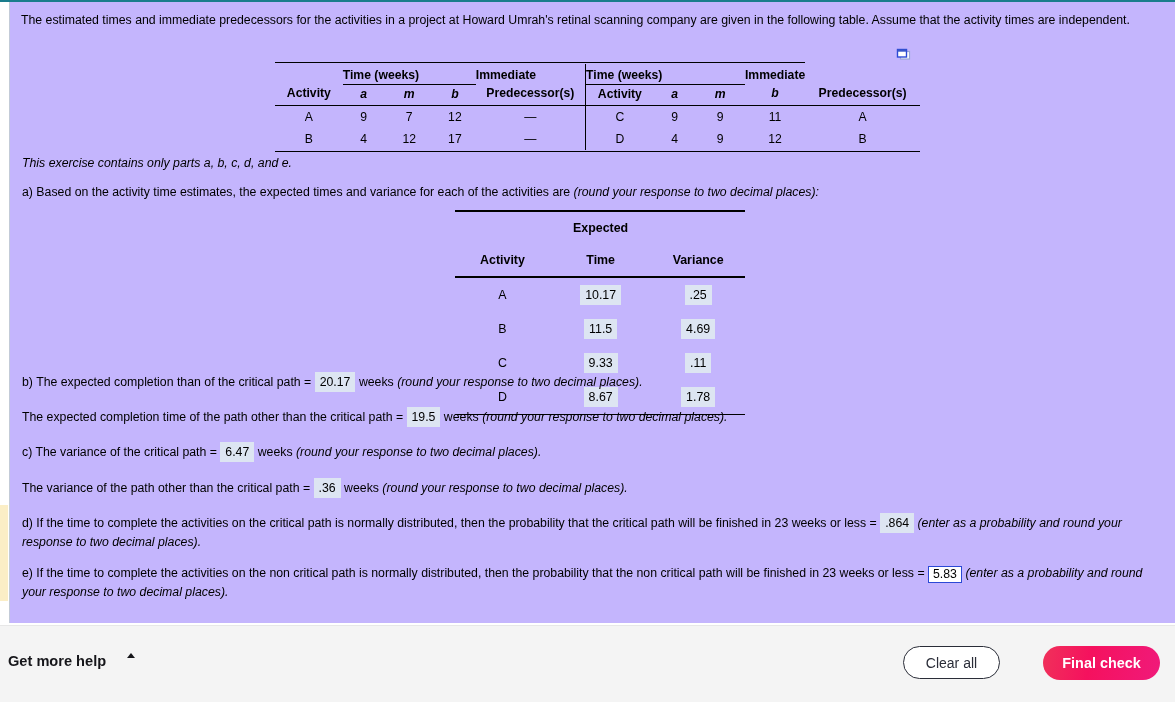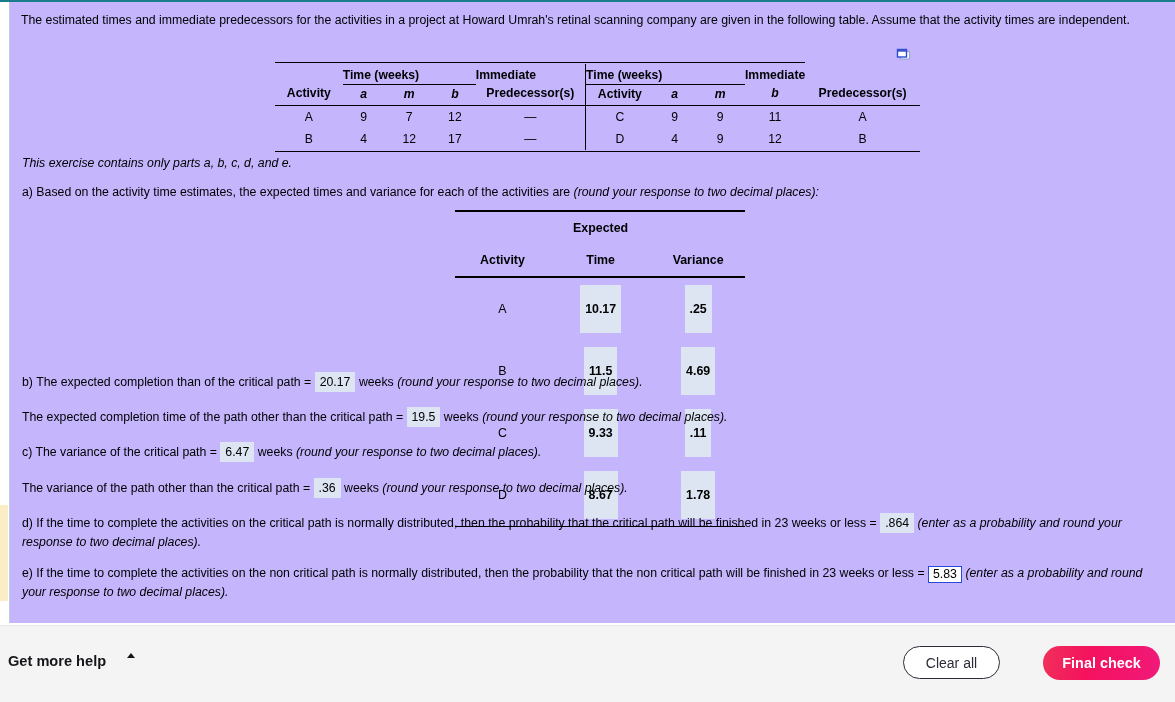"10.17" .fillbox { font-weight: bold -> none; padding: 17px 5px -> 3px 5px }
